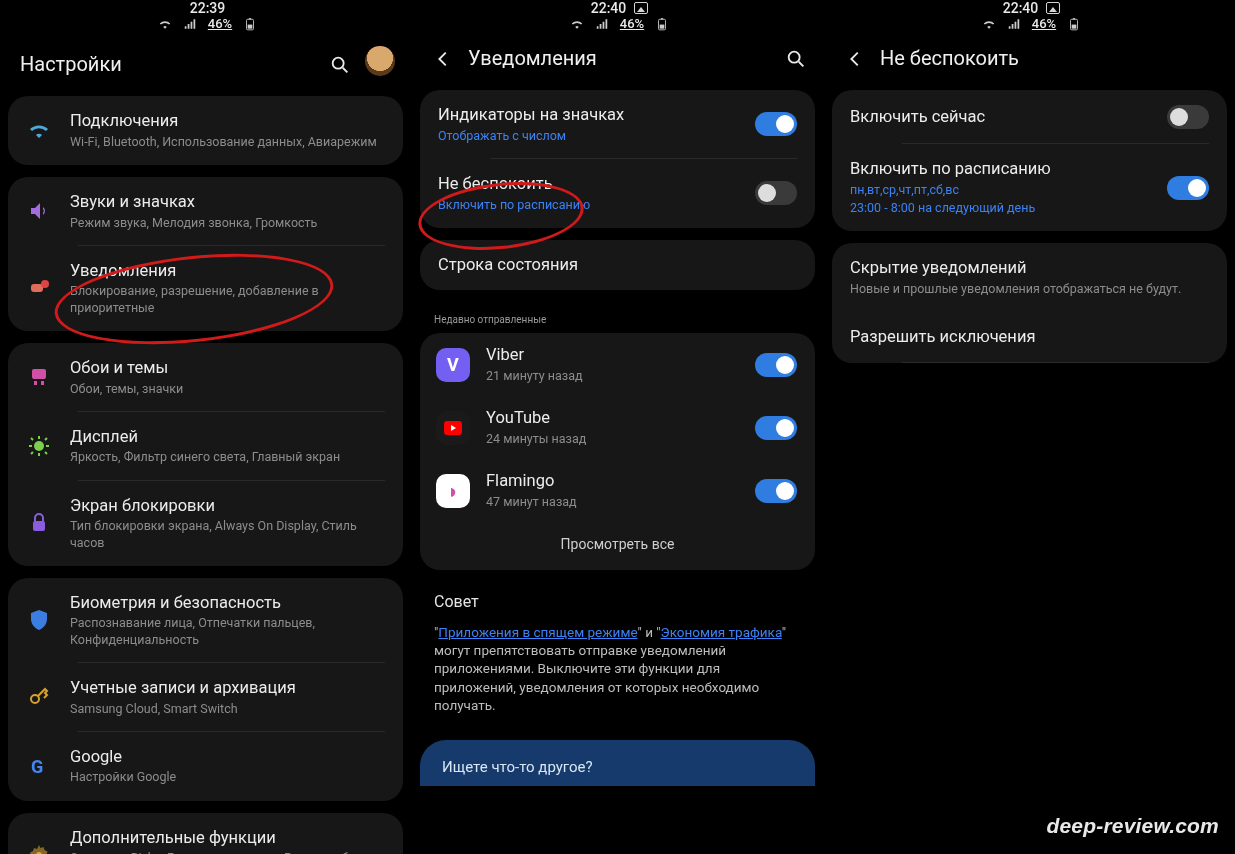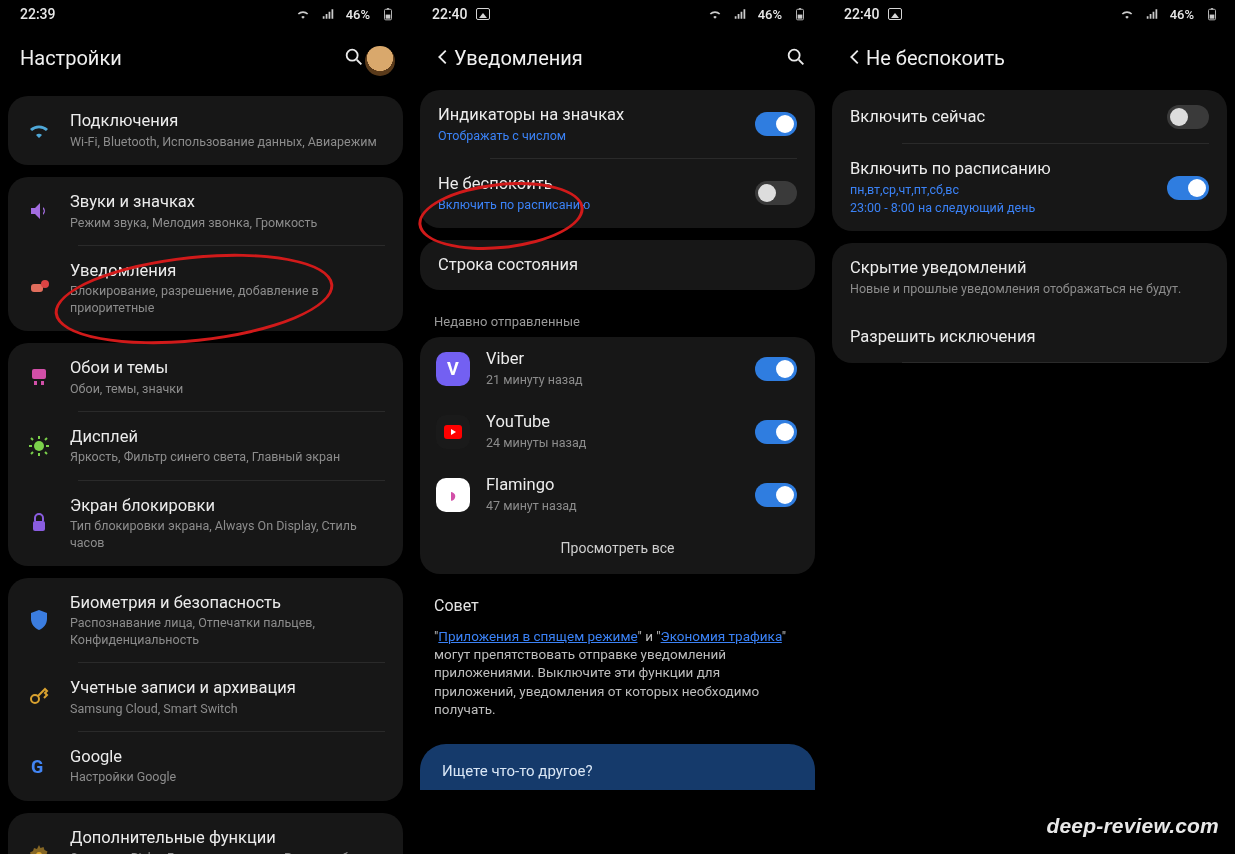"22:39" .status-bar { flex-direction: none -> column }
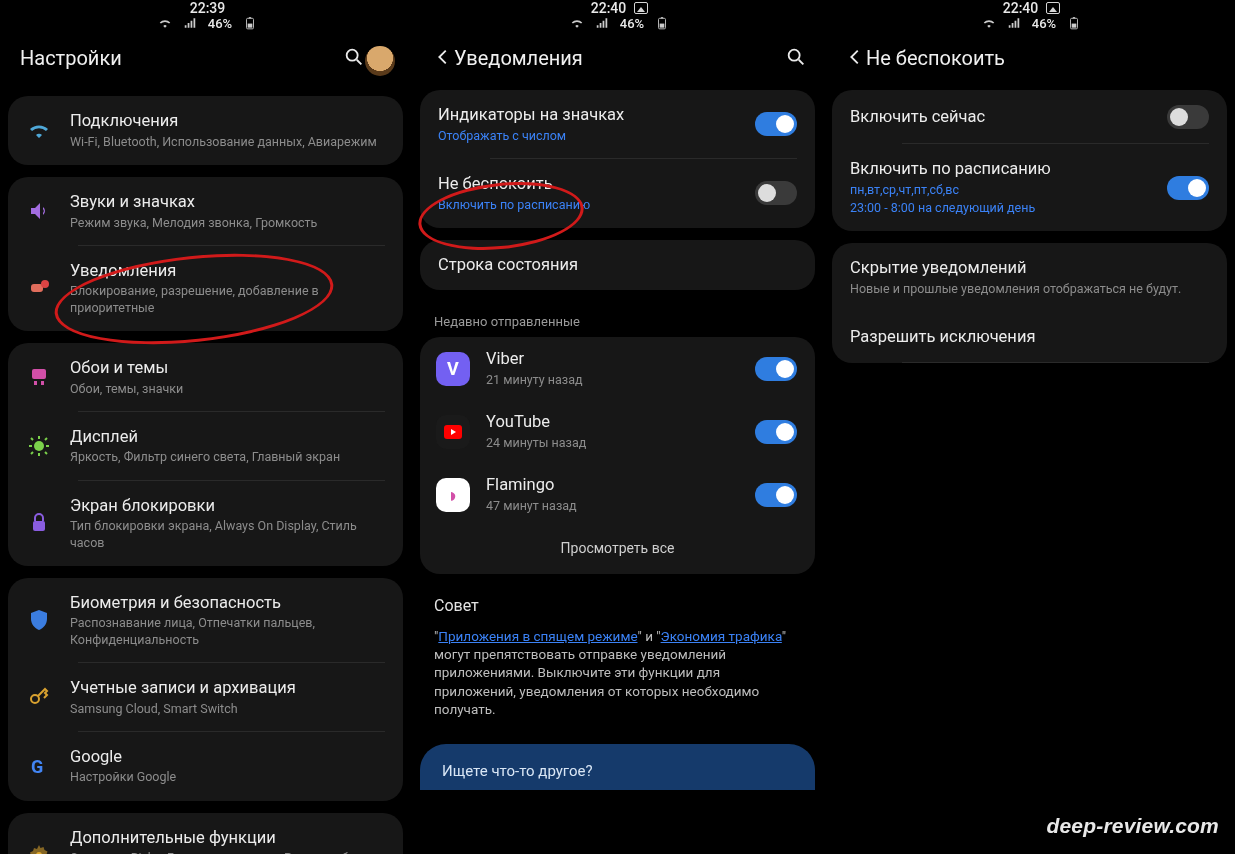"46%" .status-right { align-items: flex-start -> flex-end; text-decoration: none -> underline }
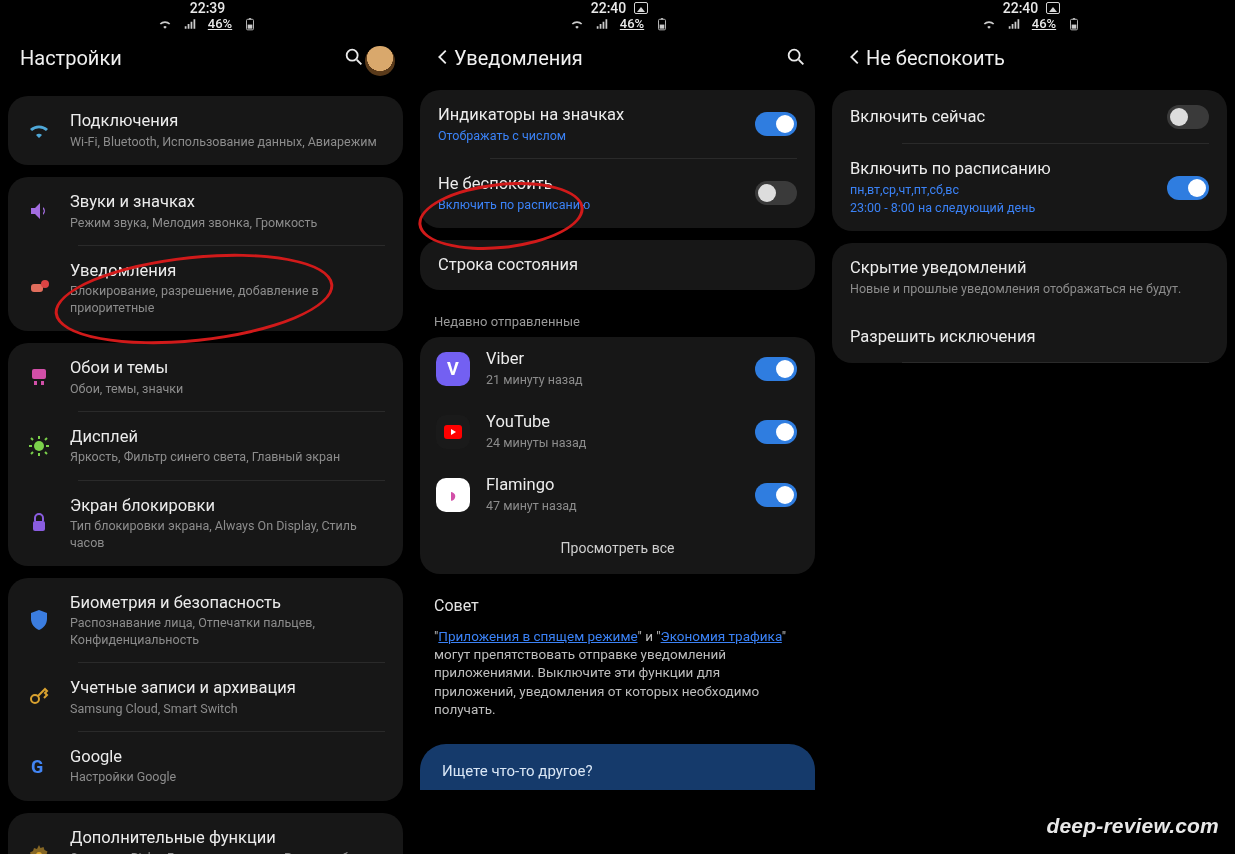"Настройки" .header { align-items: flex-start -> flex-end; gap: none -> 14px }
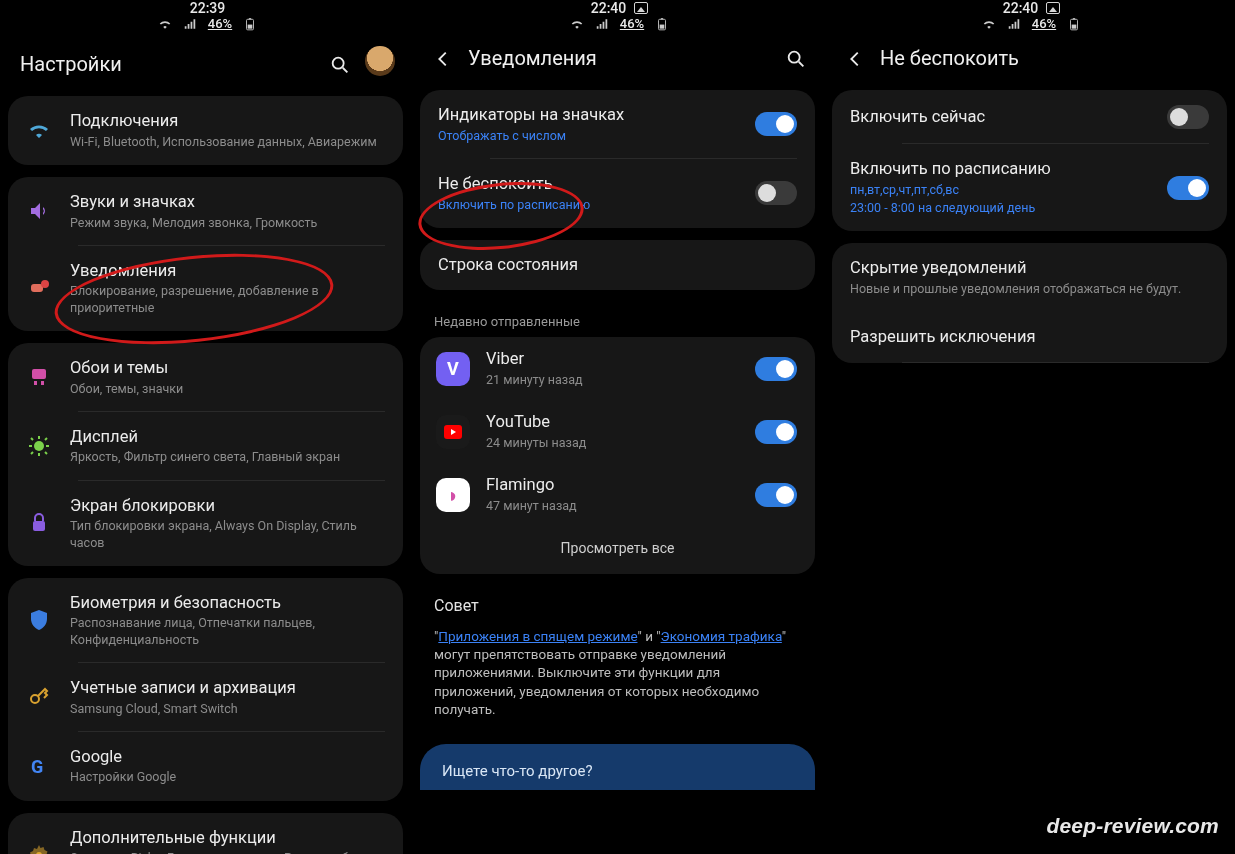"Недавно отправленные" .section-label { font-size: 13px -> 10px }
